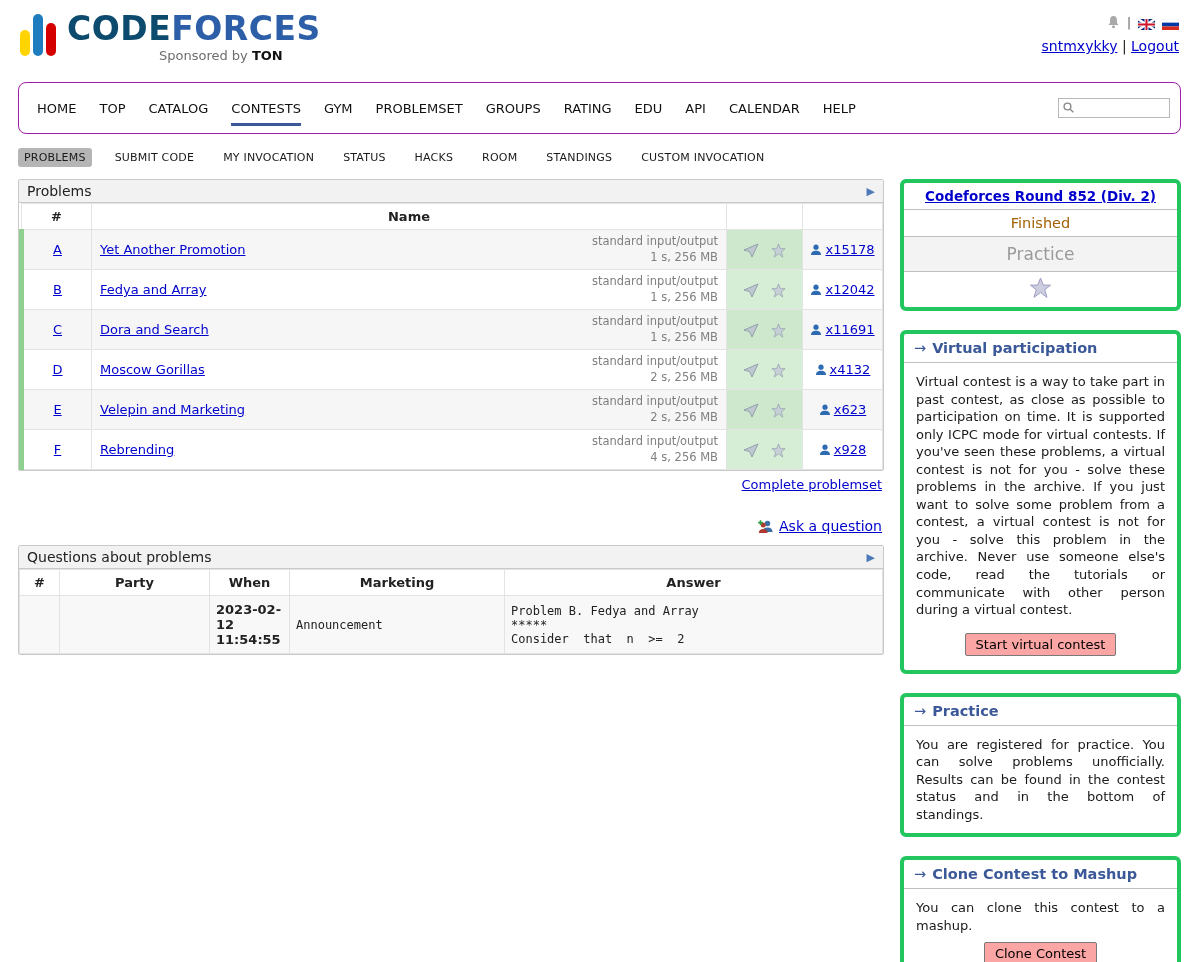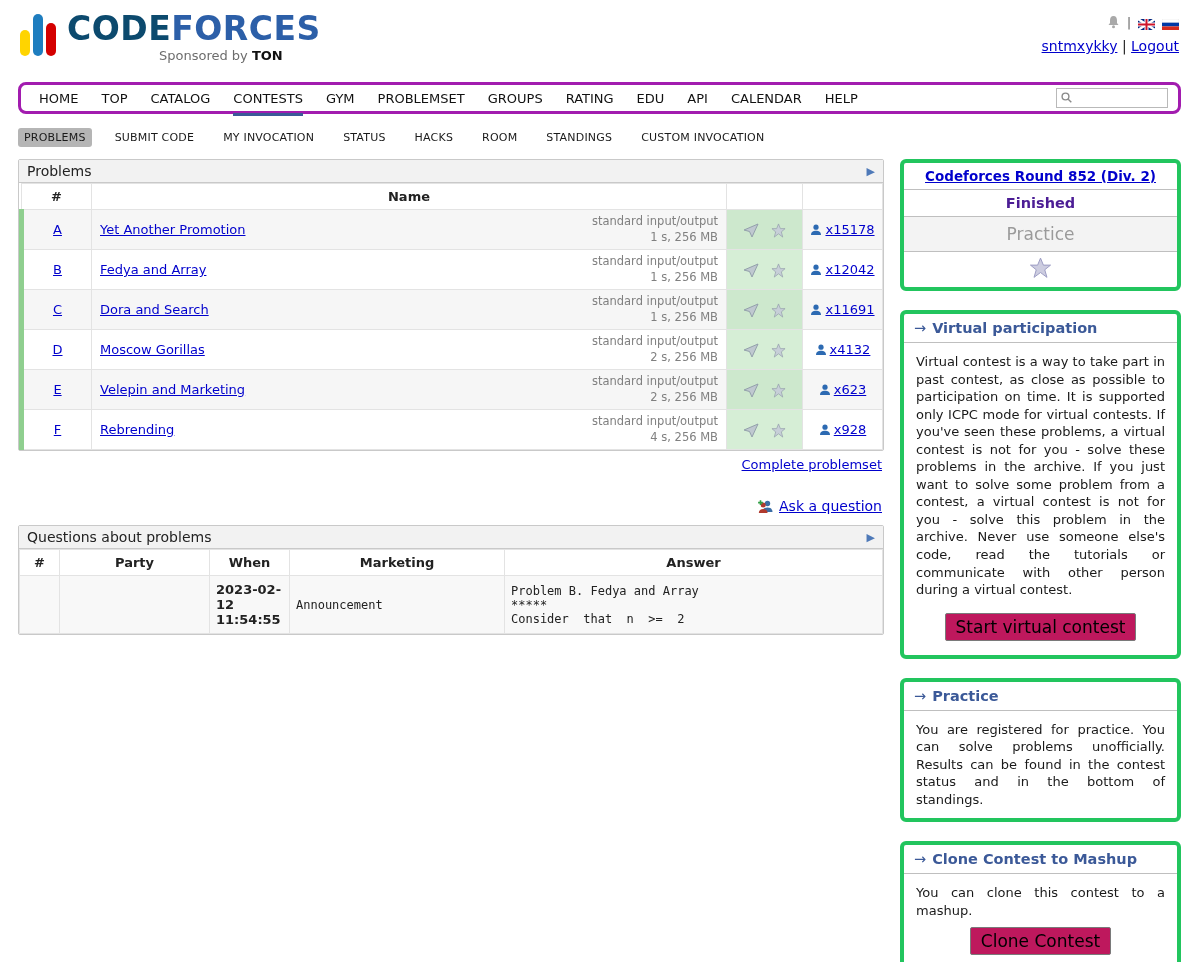"HOME" .mainnav { border: 3px solid #a21caf -> 1px solid #a21caf; height: 32px -> 52px }
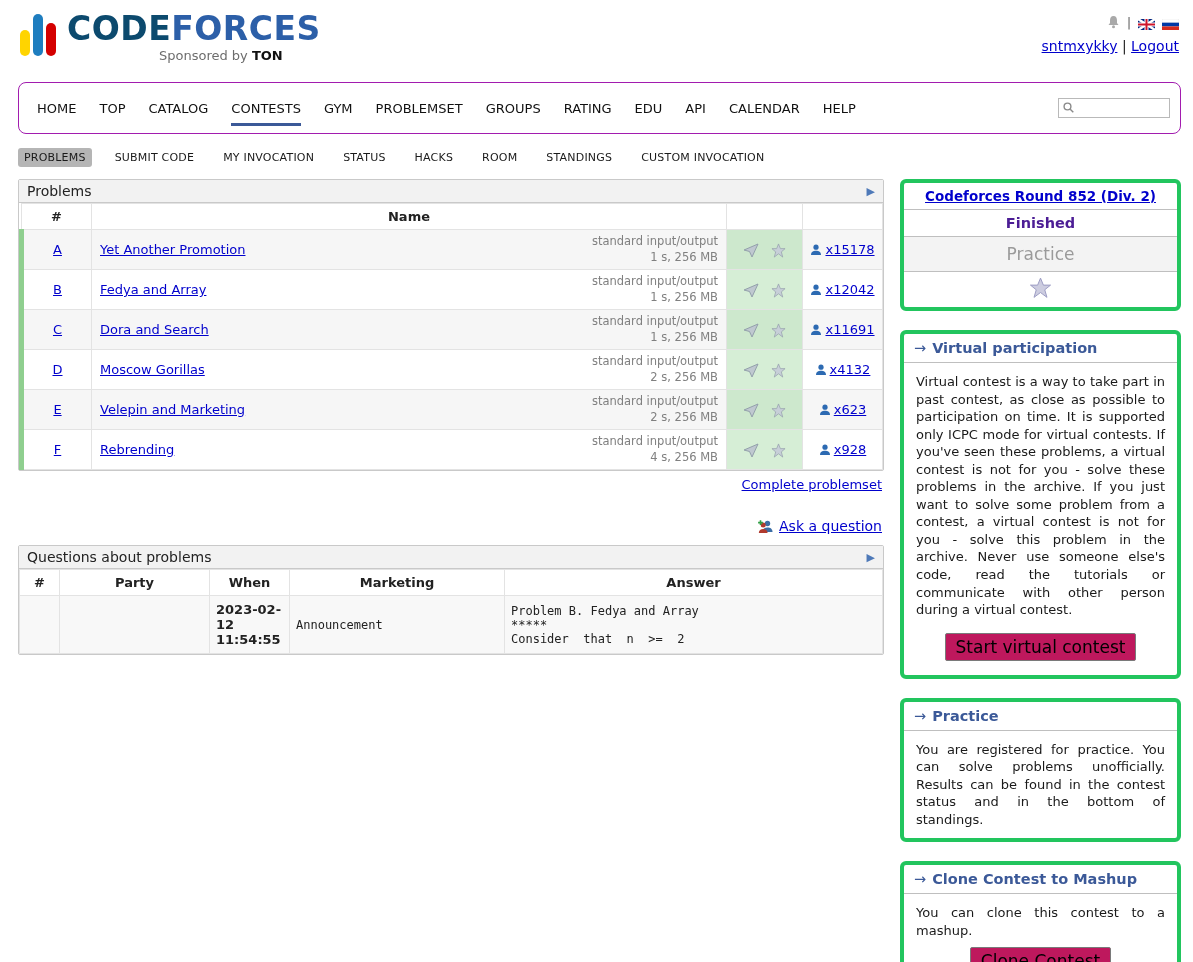"Finished" .cb-status { color: #4c1d95 -> #a16207; font-weight: bold -> normal }
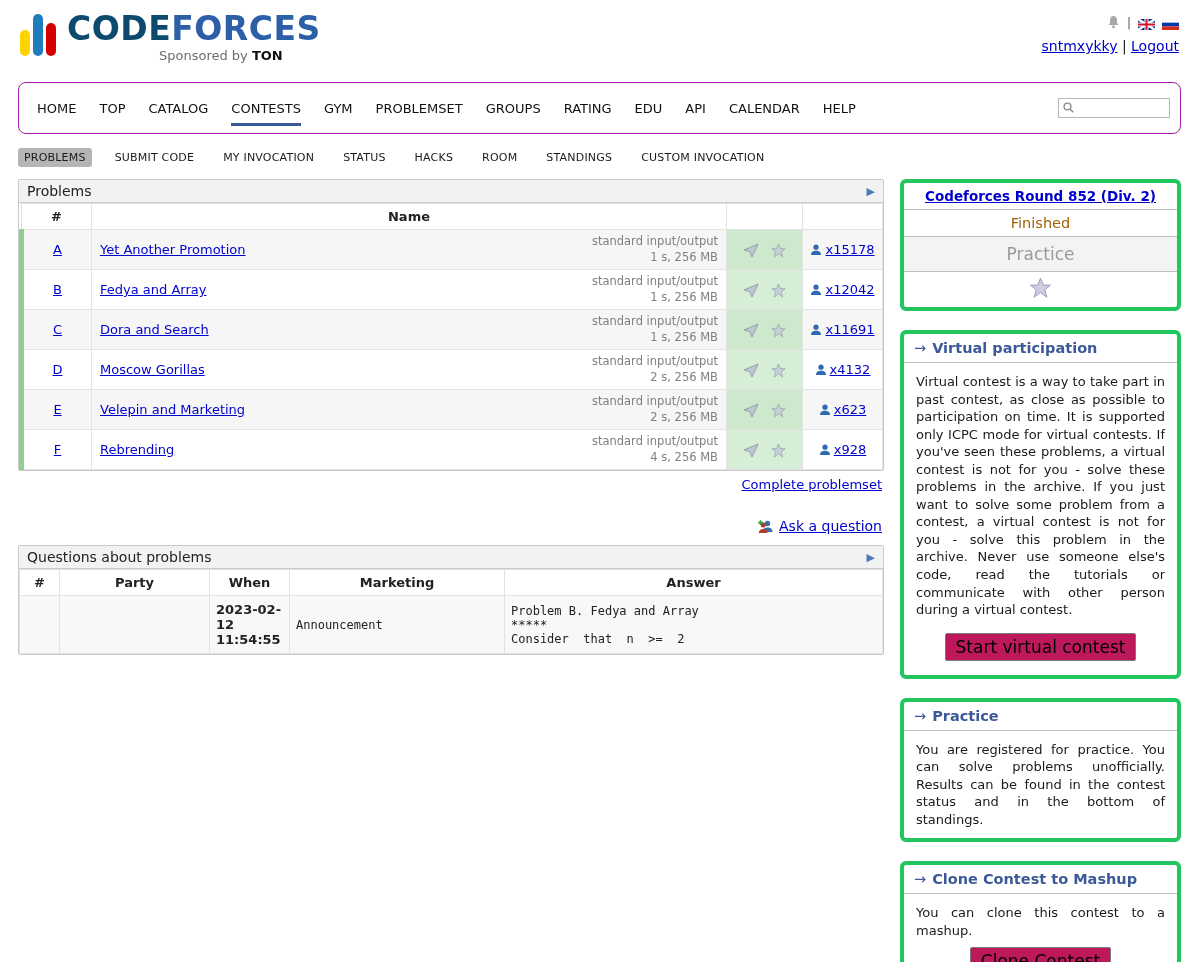"Start virtual contest" button.btn { background: #be185d -> #fca5a5; font-size: 17px -> 13px }
